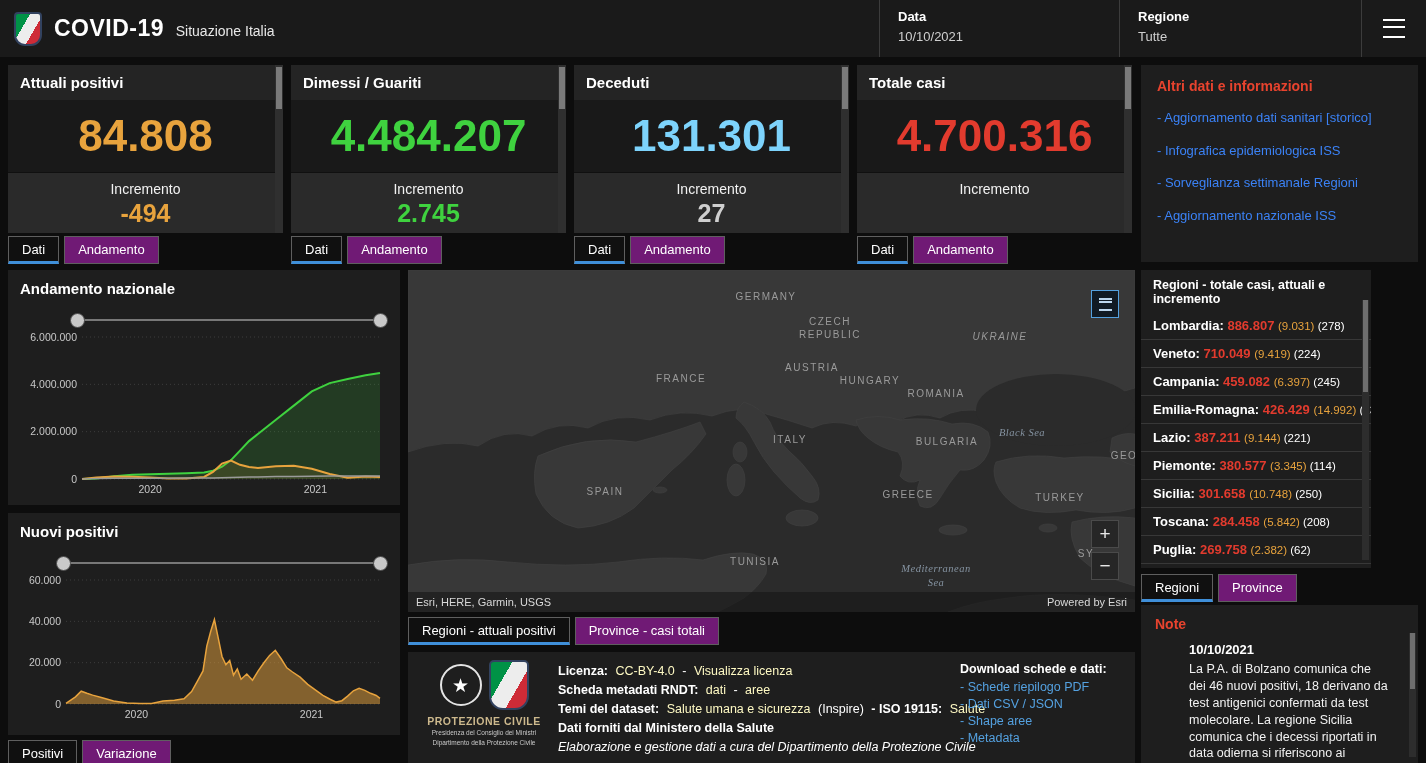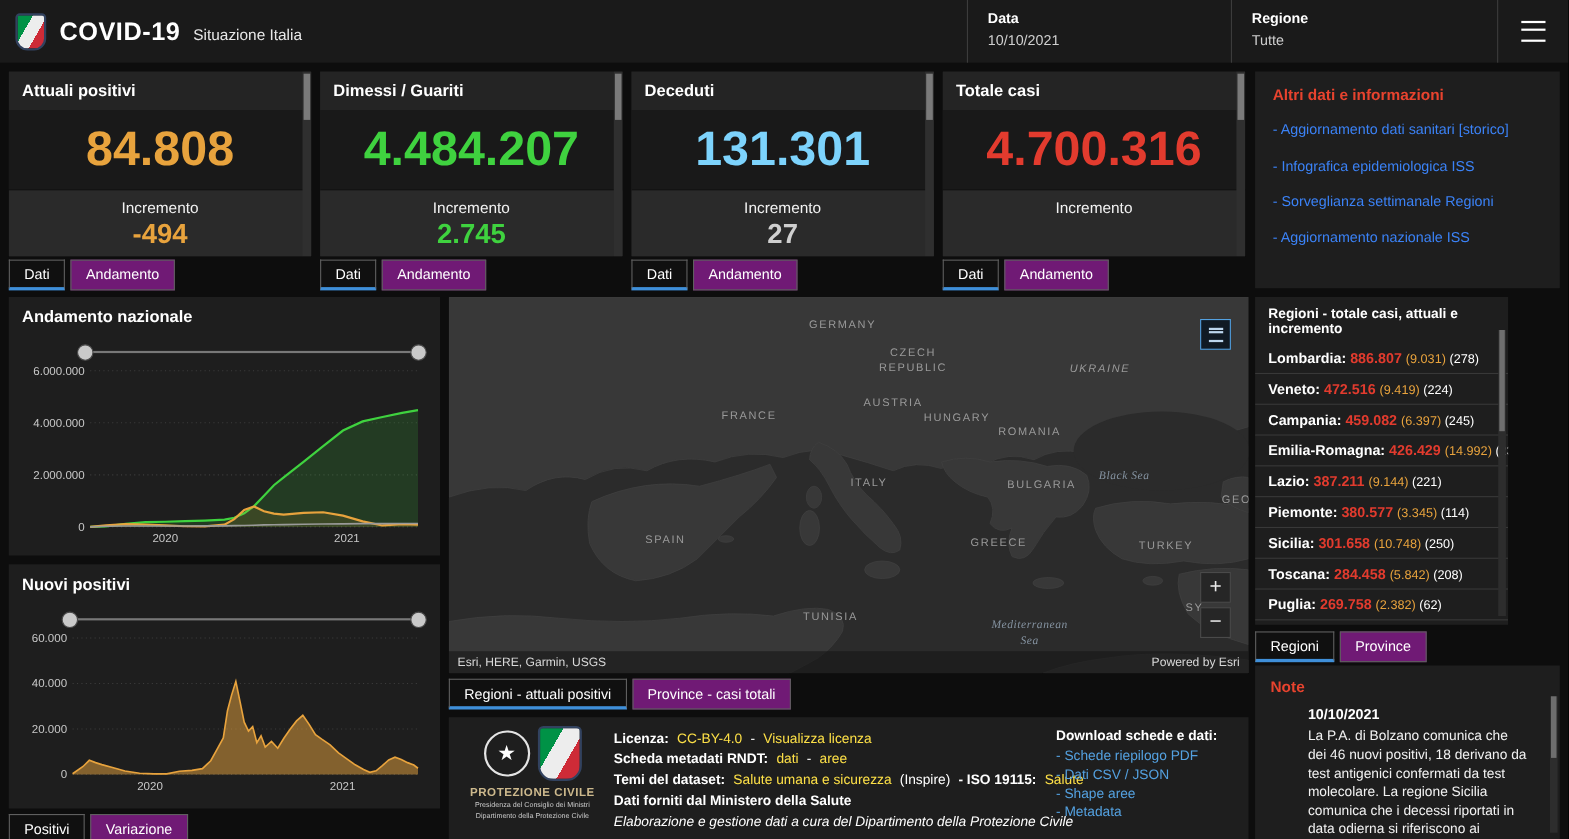"472.516" span.rtotal { text: 472.516 -> 710.049 }
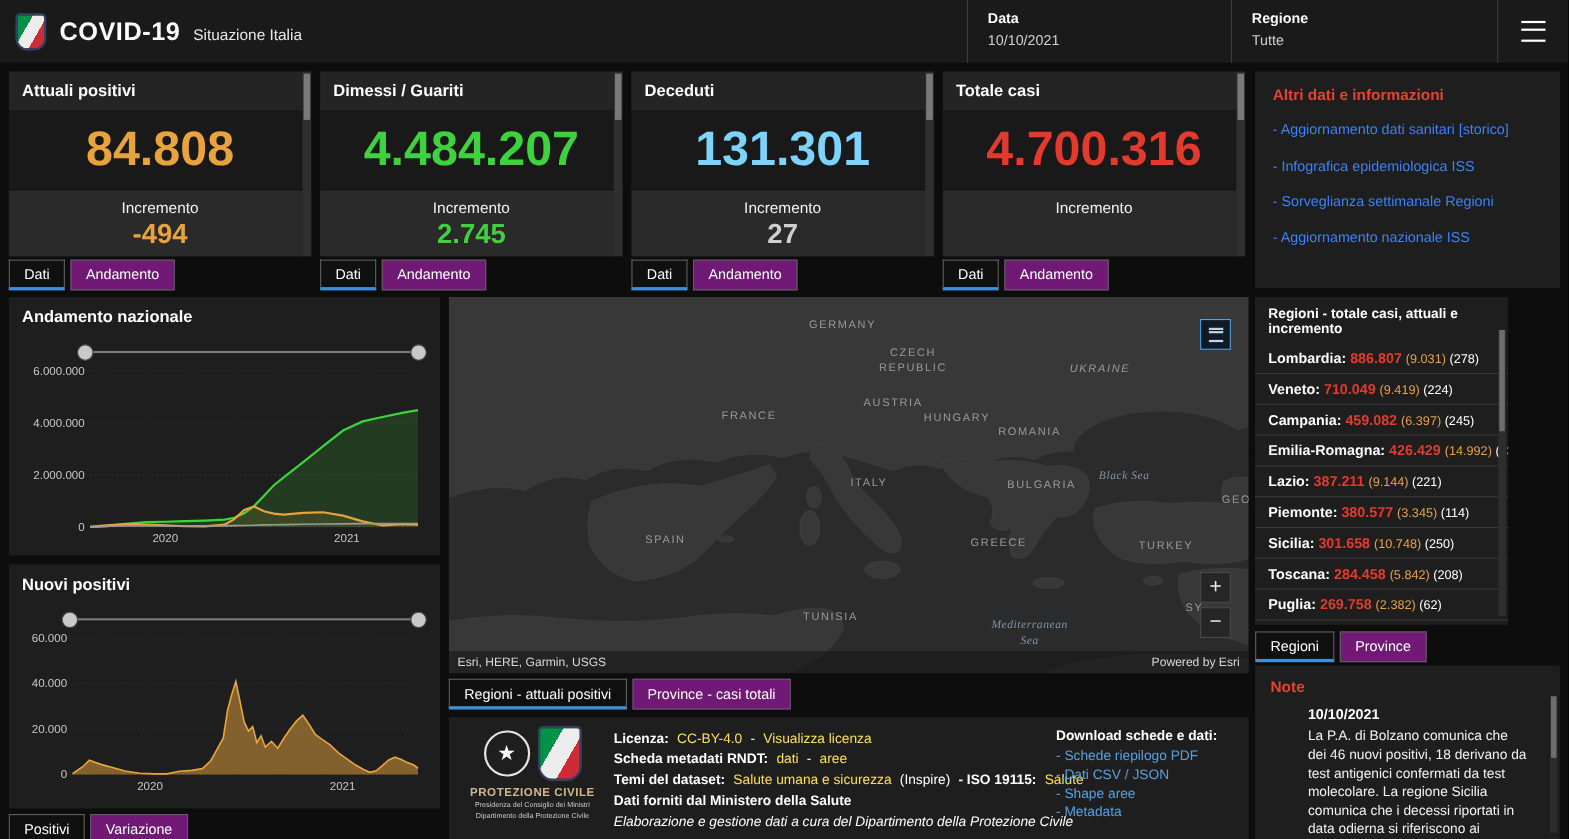"CC-BY-4.0" .lnk { color: #fde047 -> #fef9c3 }
